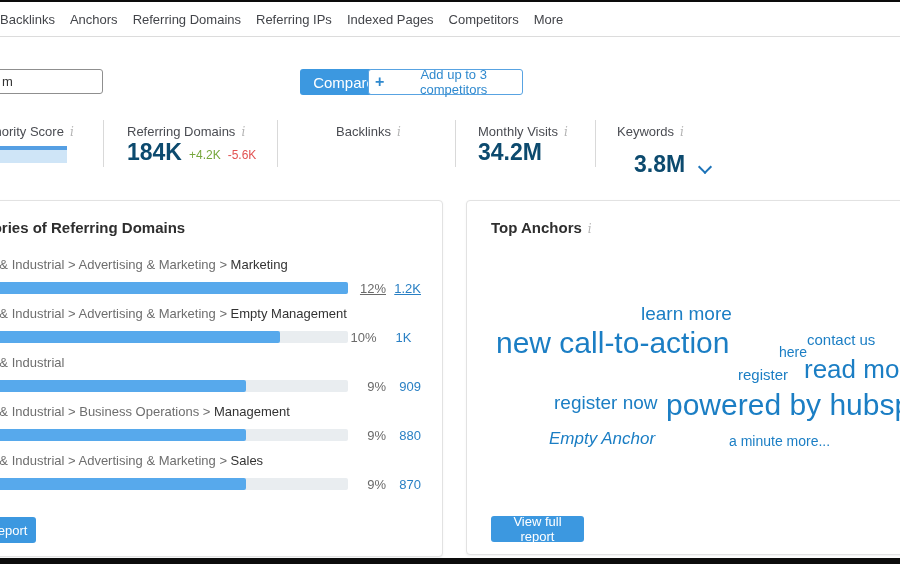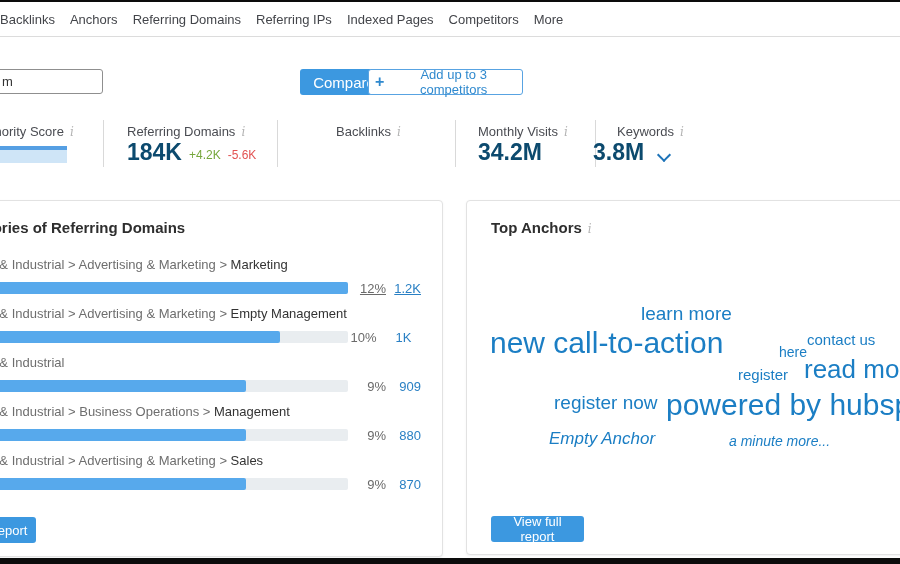"3.8M" div.metric-row { left: 593px -> 634px; margin-top: none -> 12px }
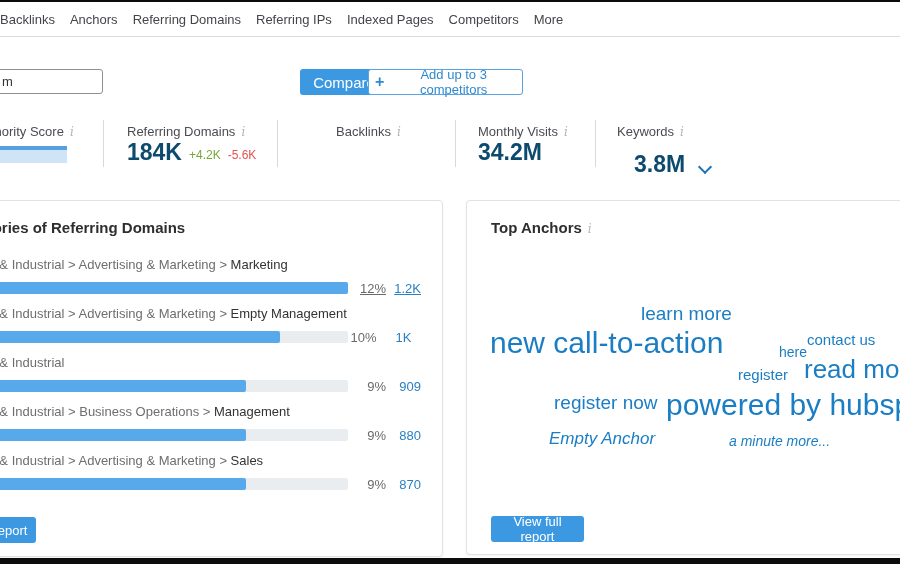"new call-to-action" .w1 { left: 23px -> 29px }
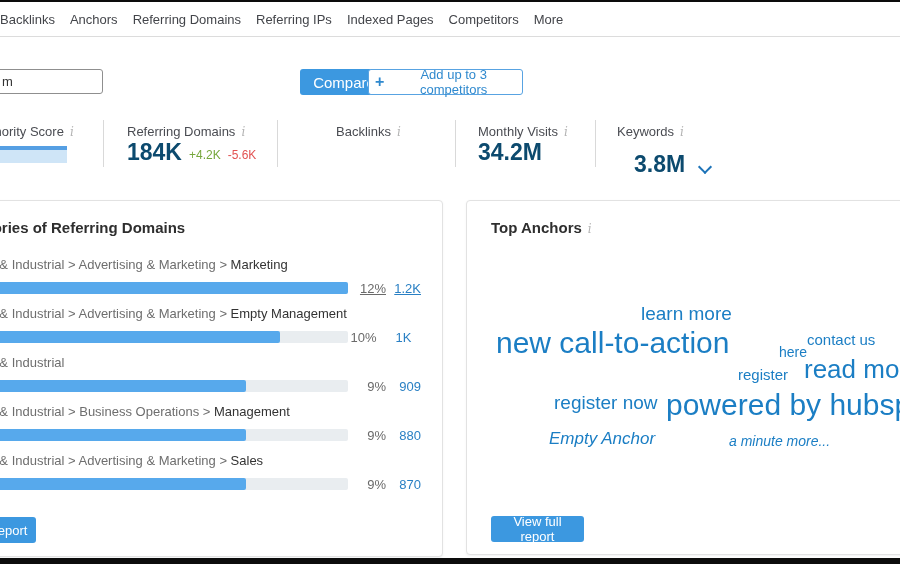"a minute more..." .w9 { font-style: italic -> none }
